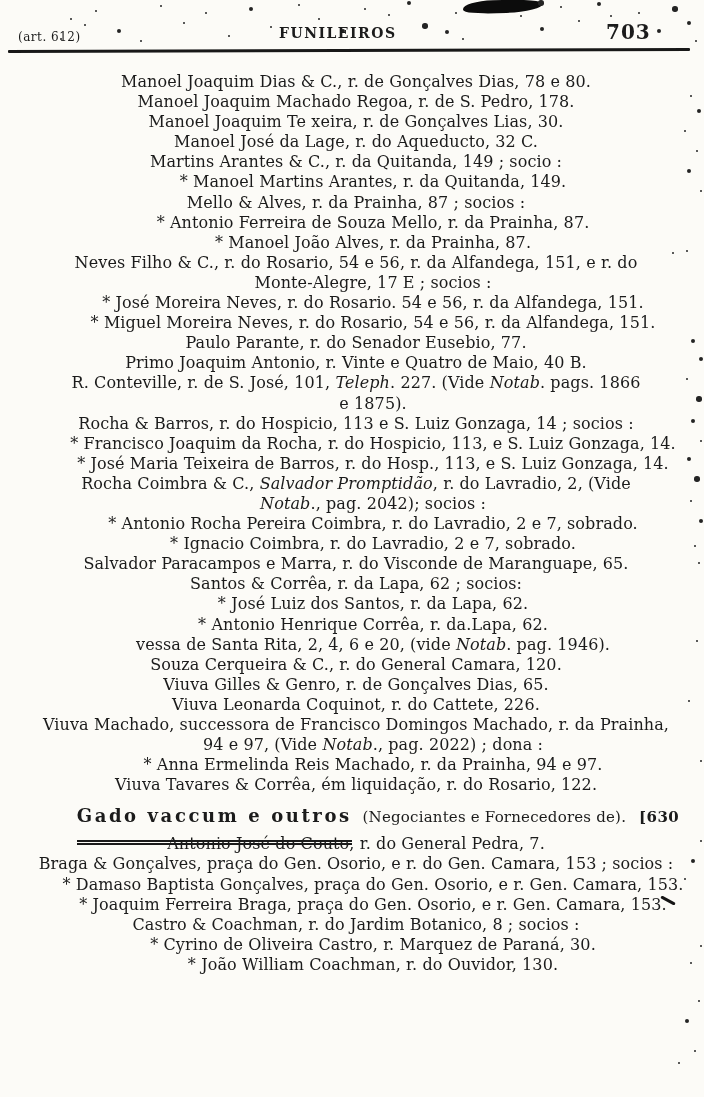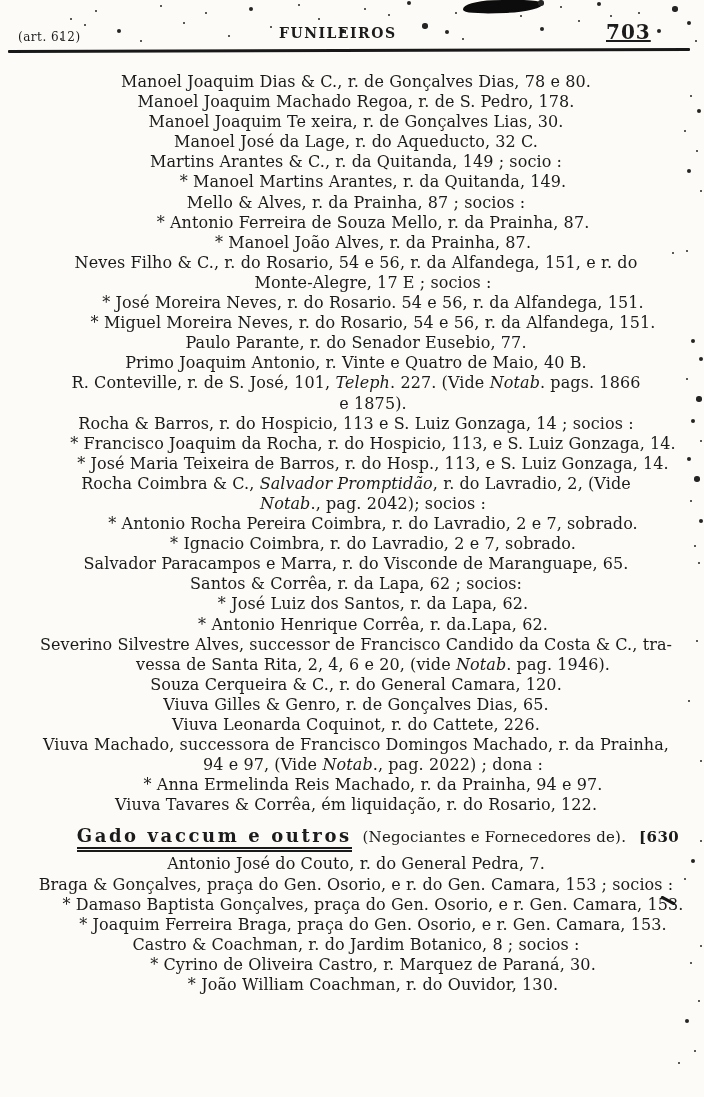"703" .hdr-page { text-decoration: underline -> none }
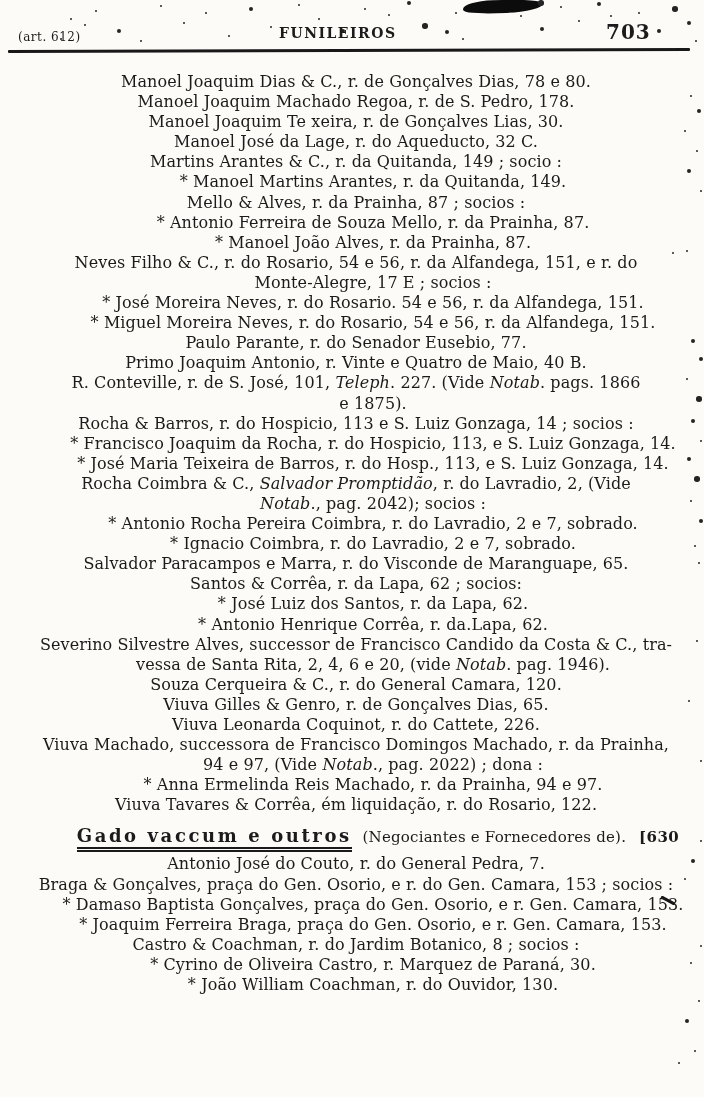"Severino Silvestre Alves, successor de" div.line { html: <div><span>Severino Silvestre Alves, successor de Francisco Candido da Costa &amp; C., tra-</span></div> -> none }
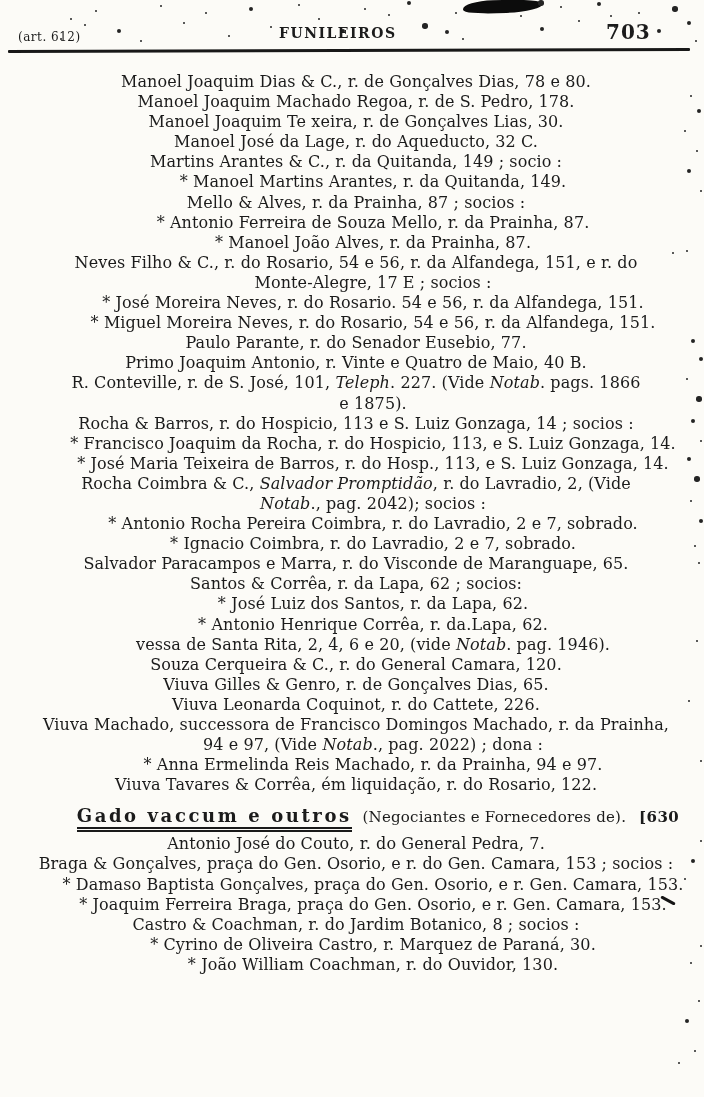"Gado vaccum e outros" .sec-heading .title { padding-bottom: 1px -> 14px }
